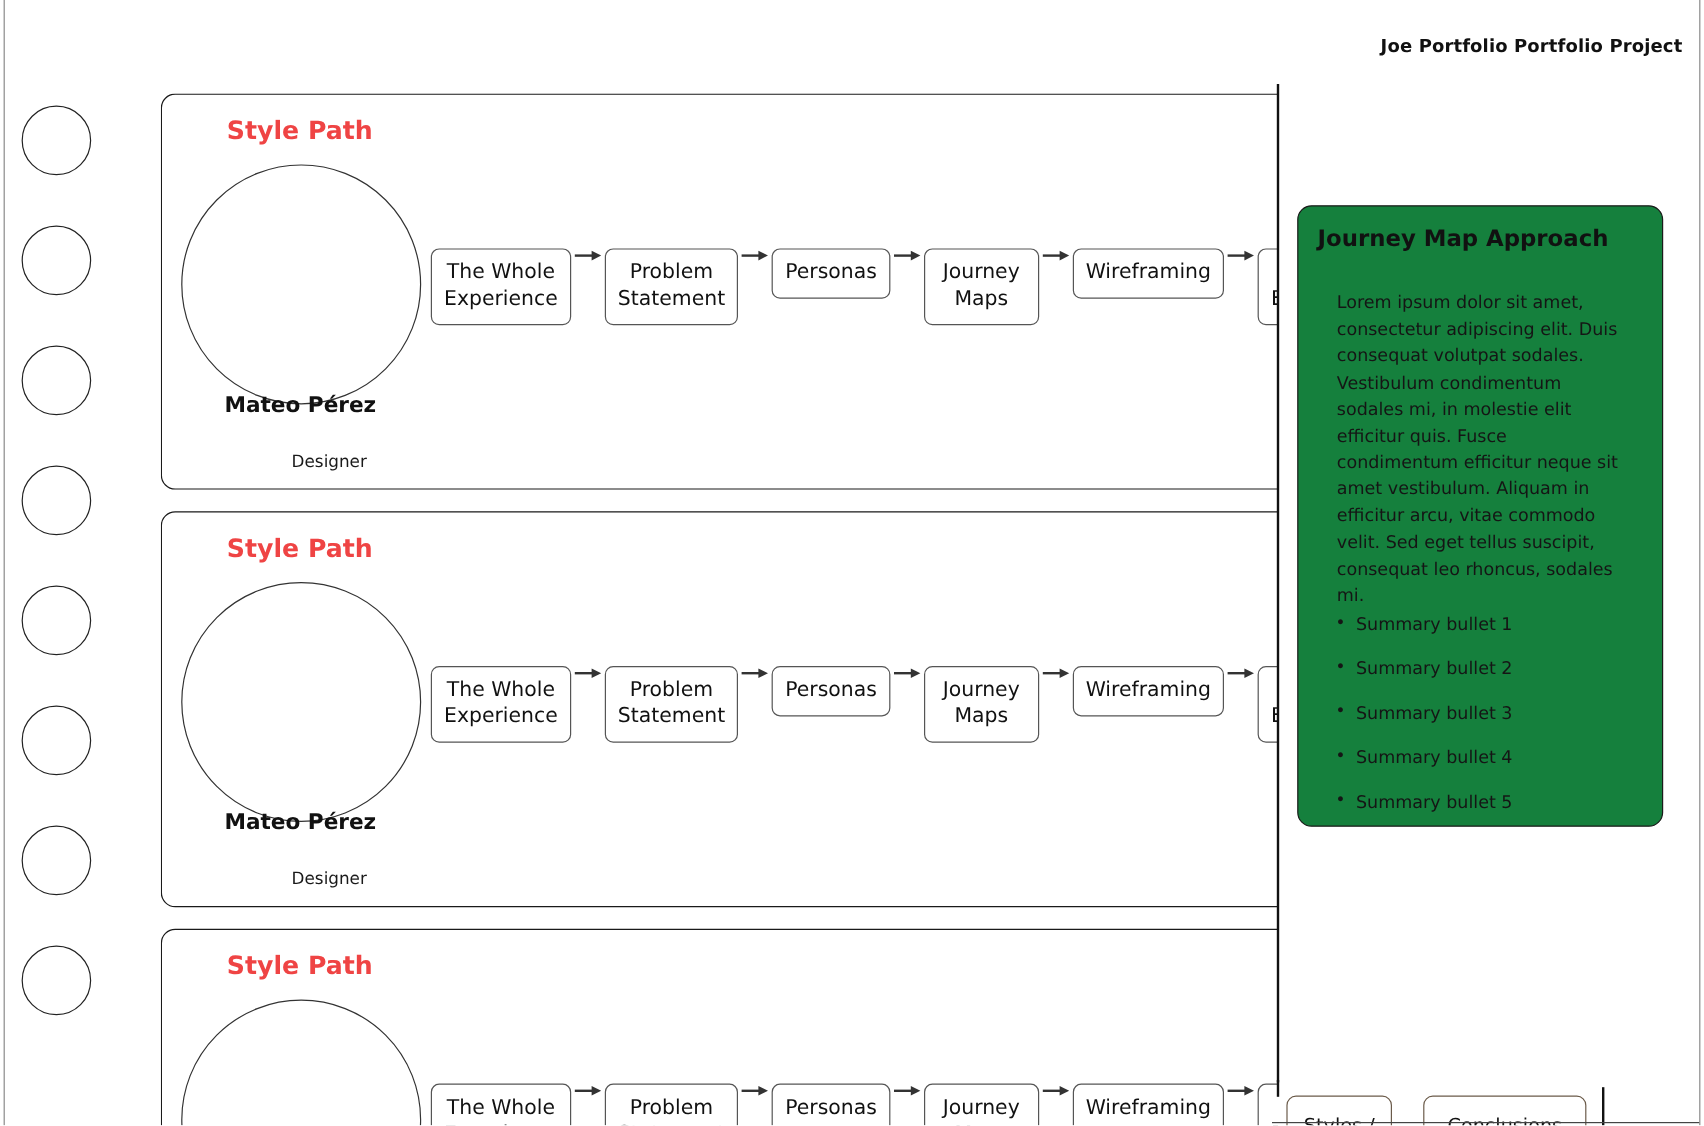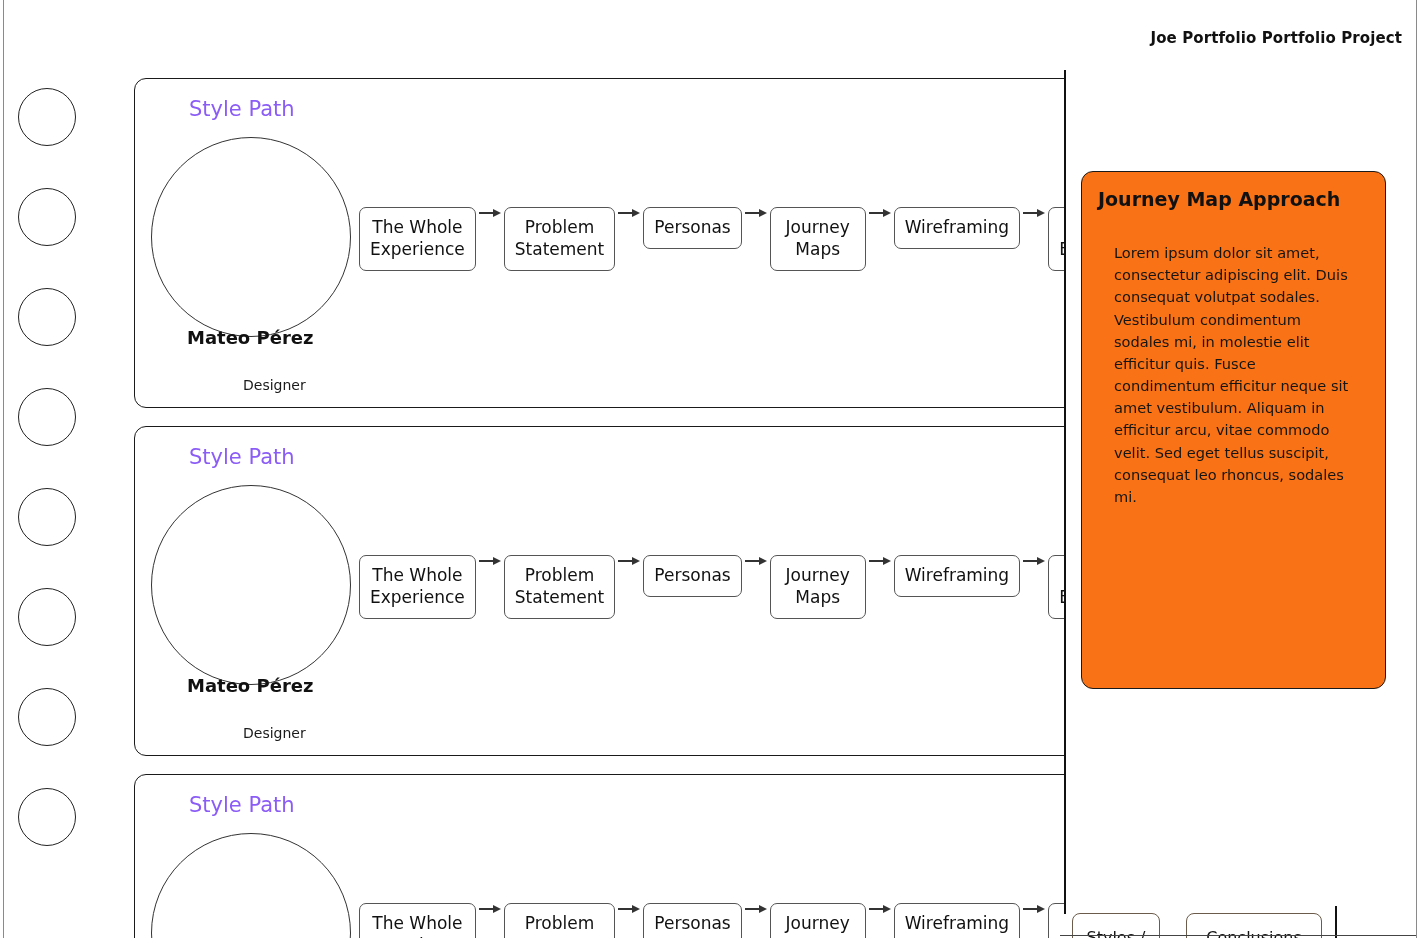"Style Path" .card-title { color: #8b5cf6 -> #ef4444; font-weight: normal -> bold }
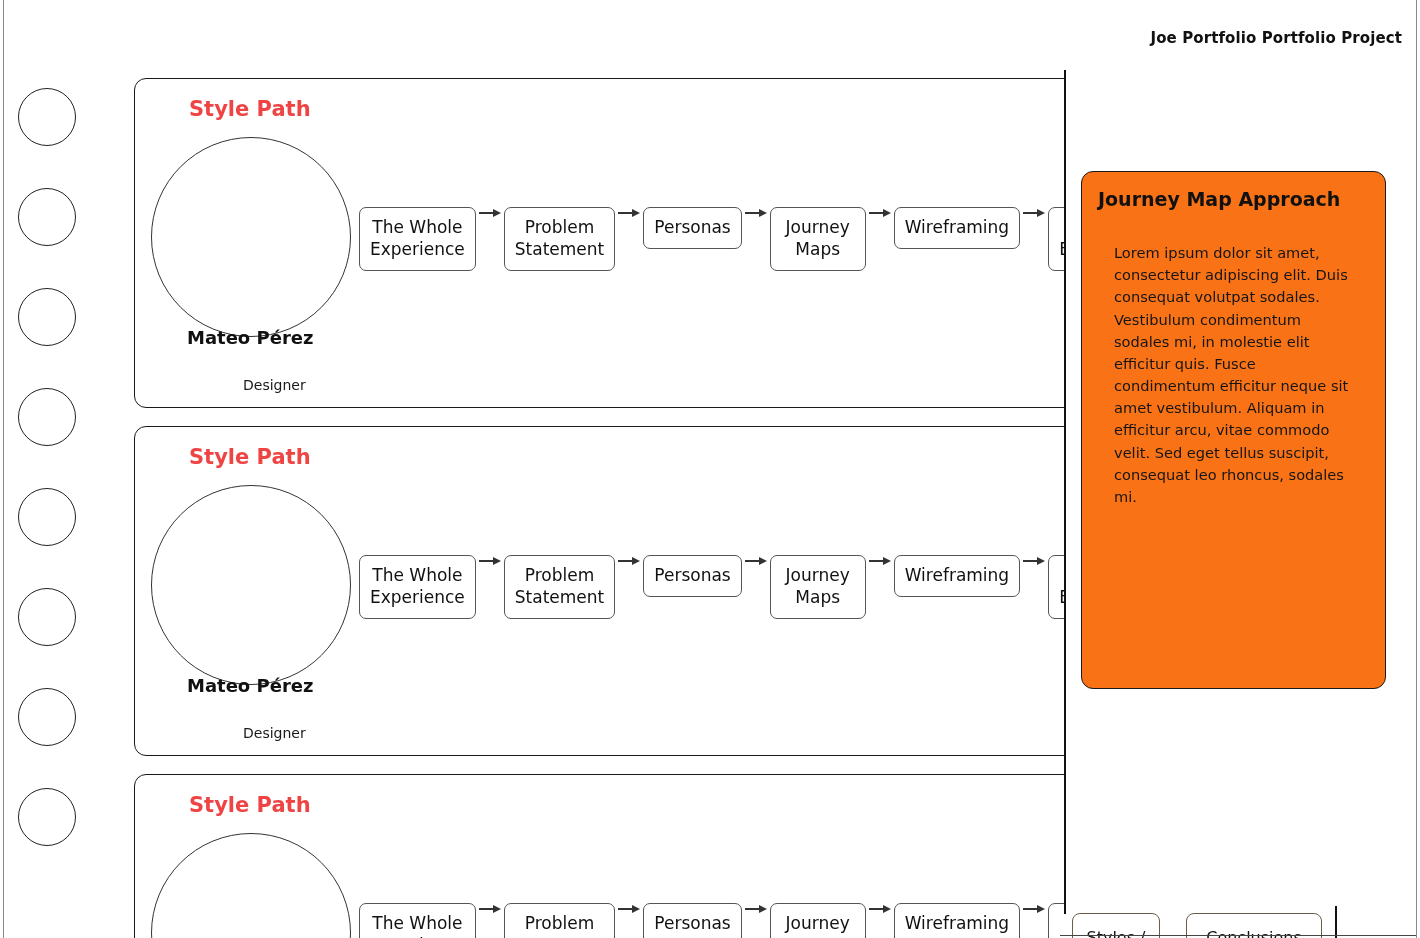"Journey Map Approach" .side-panel { background: #f97316 -> #15803d }
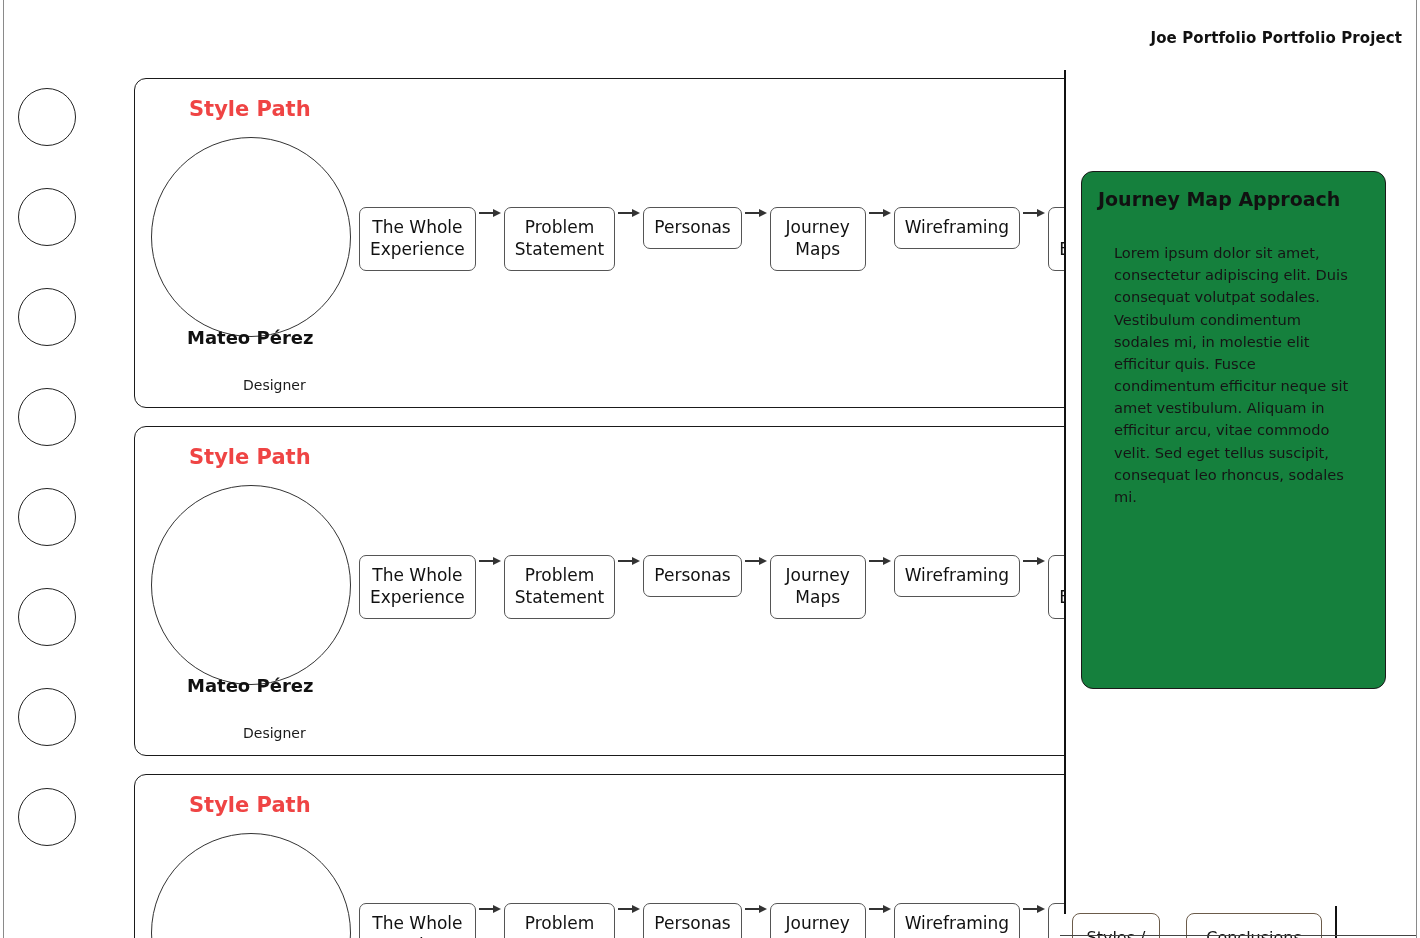"Summary bullet 1" ul.panel-bullets { html: none -> <ul> <li>Summary bullet 1</li> <li>Summary bullet 2</li> <li>Summary bullet 3</li> <li>Summary bullet 4</li> <li>Summary bullet 5</li> </ul> }
